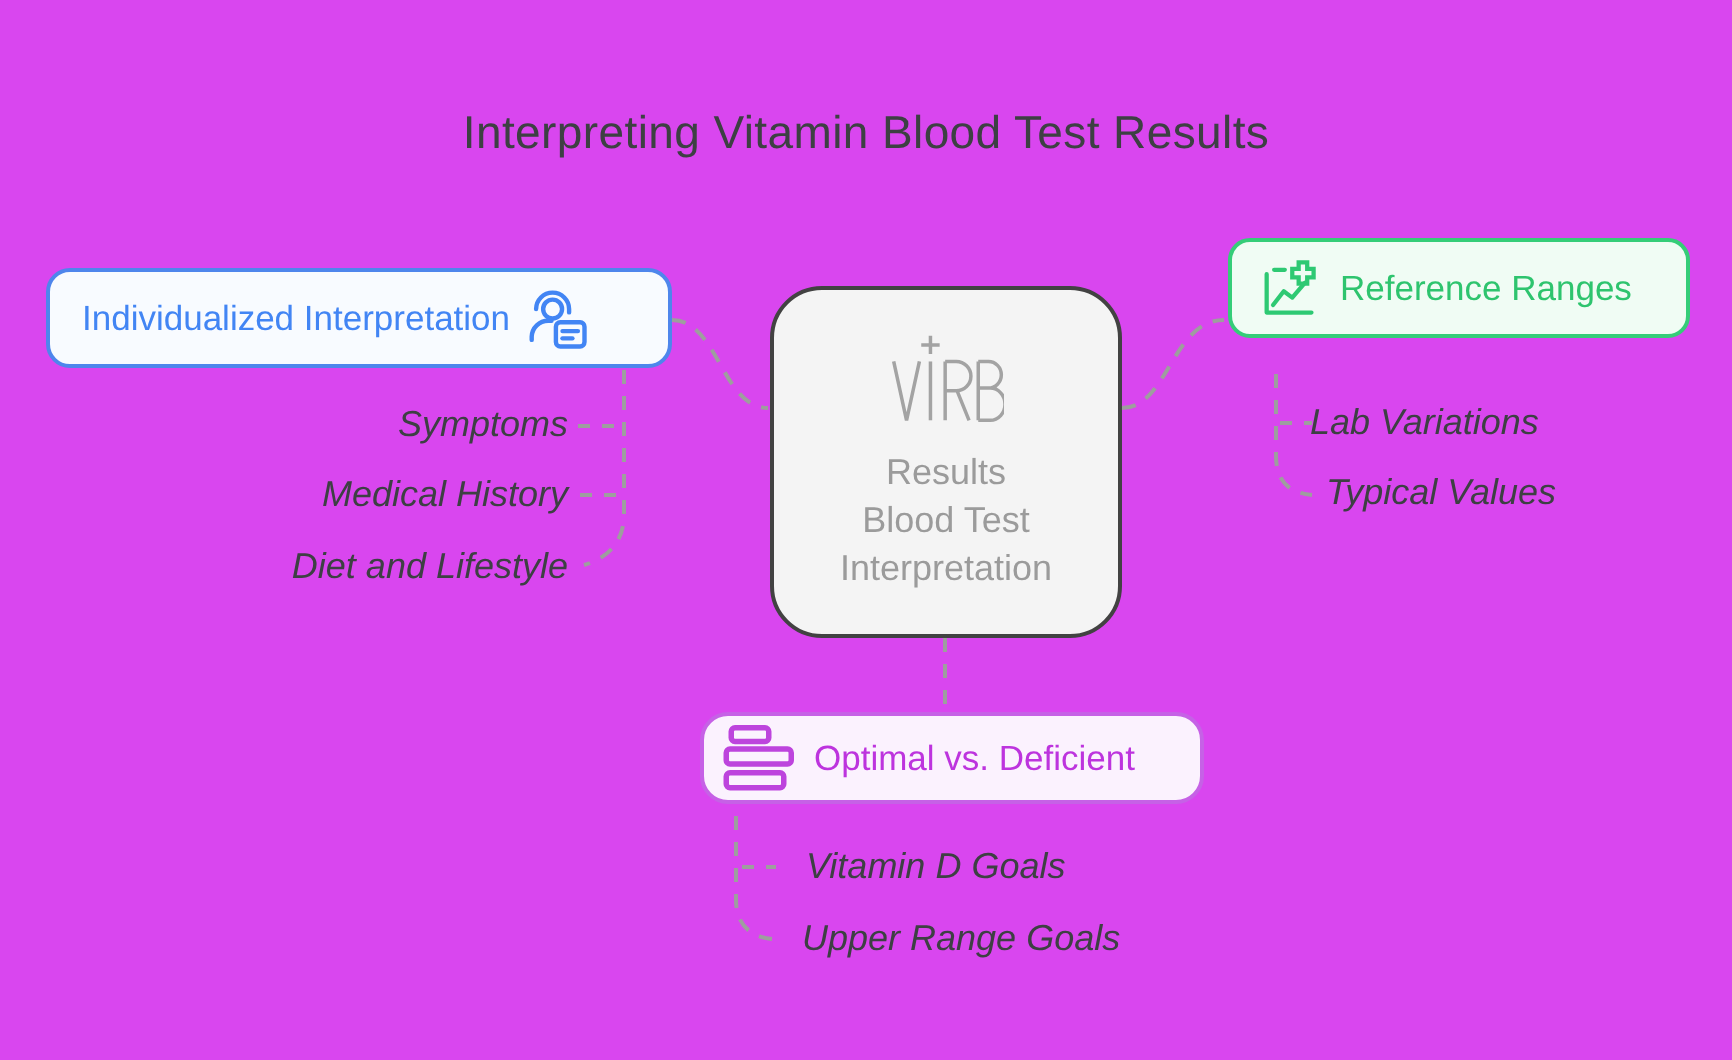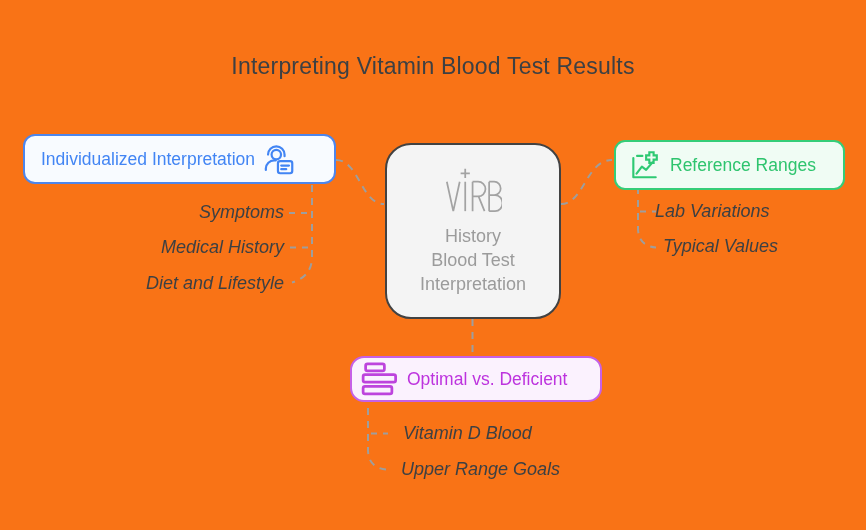"Interpreting Vitamin Blood Test Results" .stage { background: #f97316 -> #d946ef }
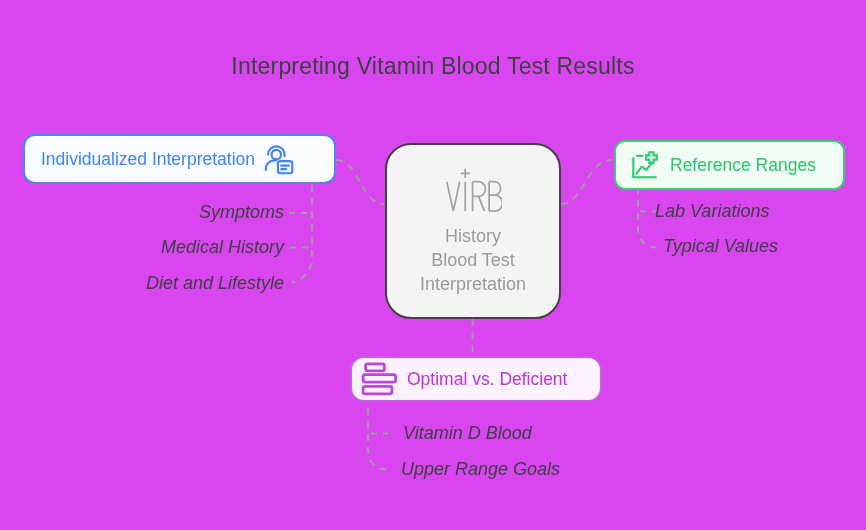"Reference Ranges" .node-green { top: 140px -> 119px }
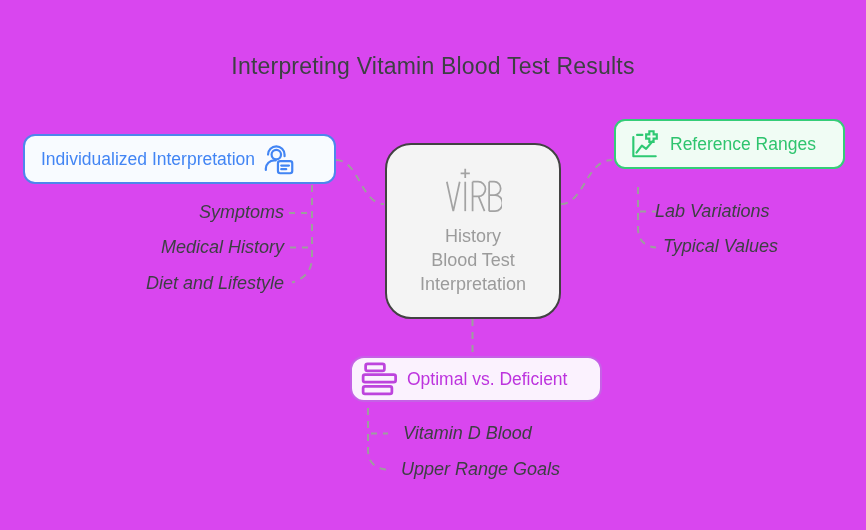"History" div.center-label { text: History -> Results }
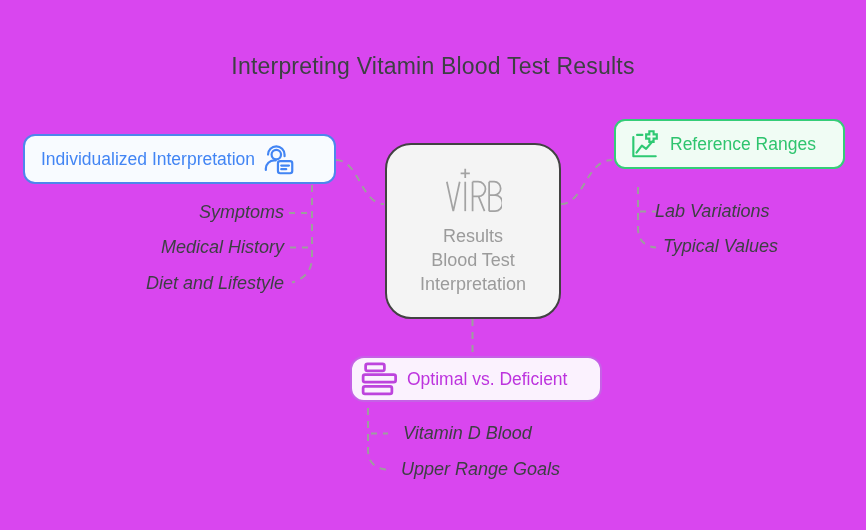"Vitamin D Blood" div.sub { text: Blood -> Goals }
